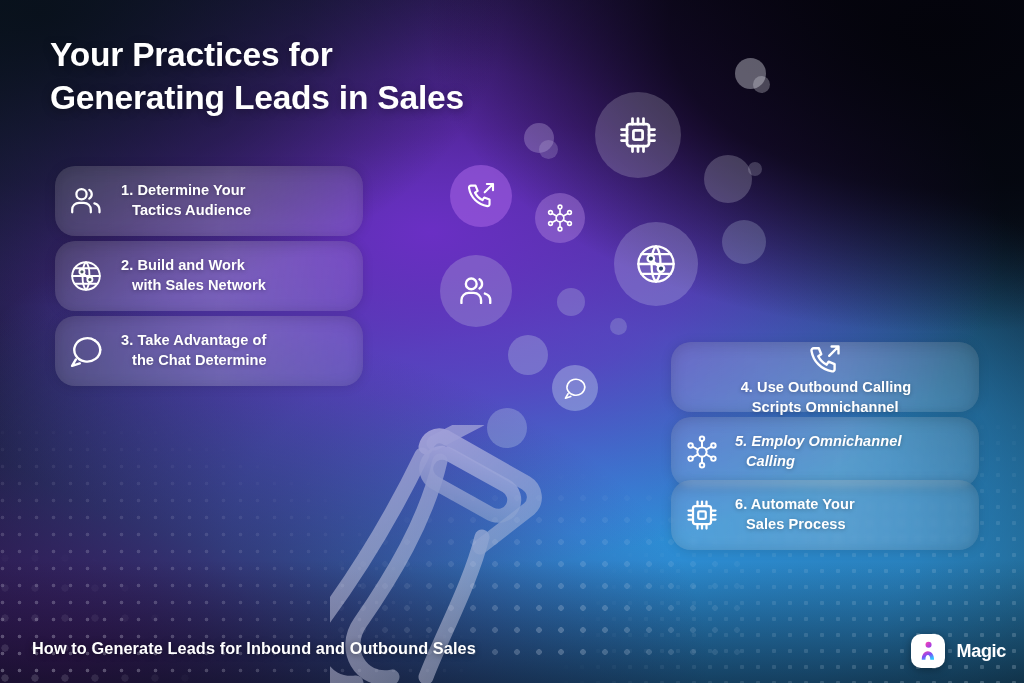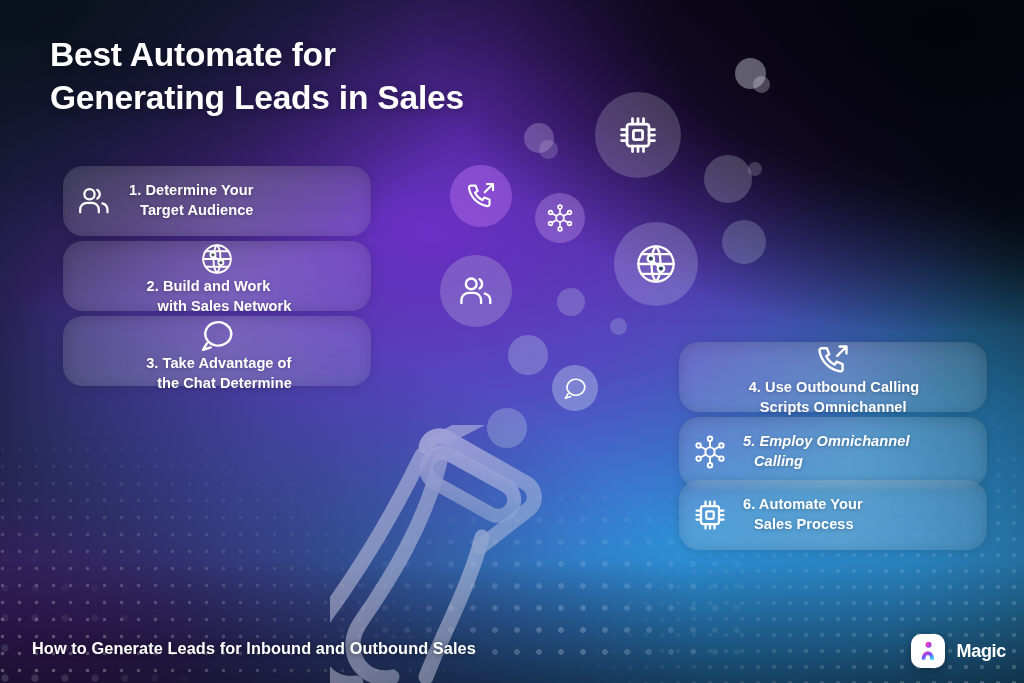"Best Automate for" span.l { text: Best Automate -> Your Practices }
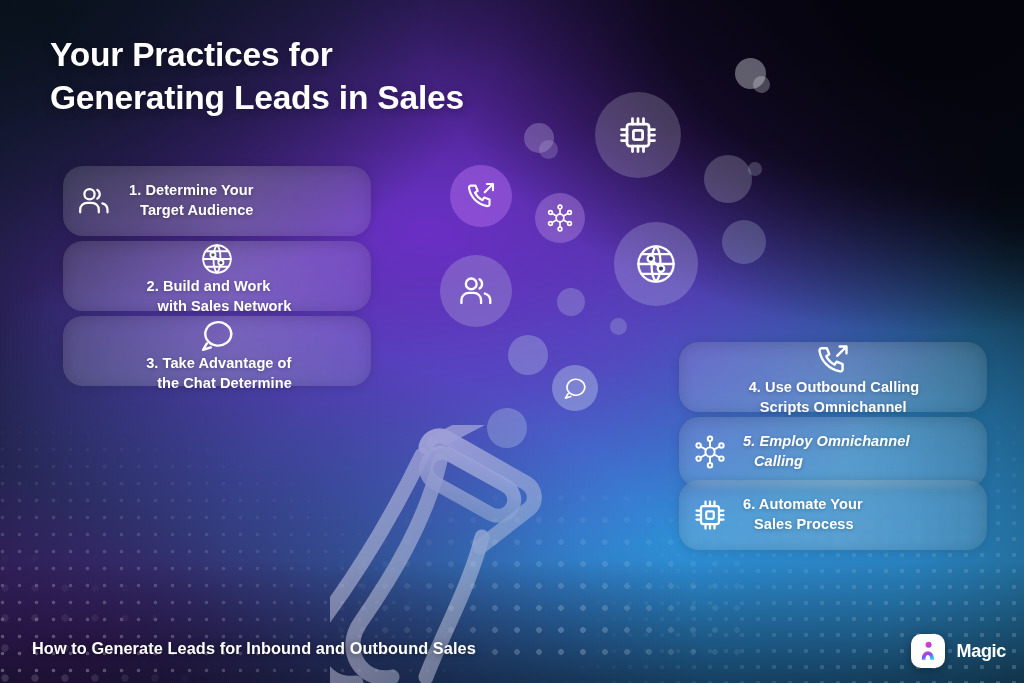"1. Determine Your" .card { margin-left: 8px -> none }
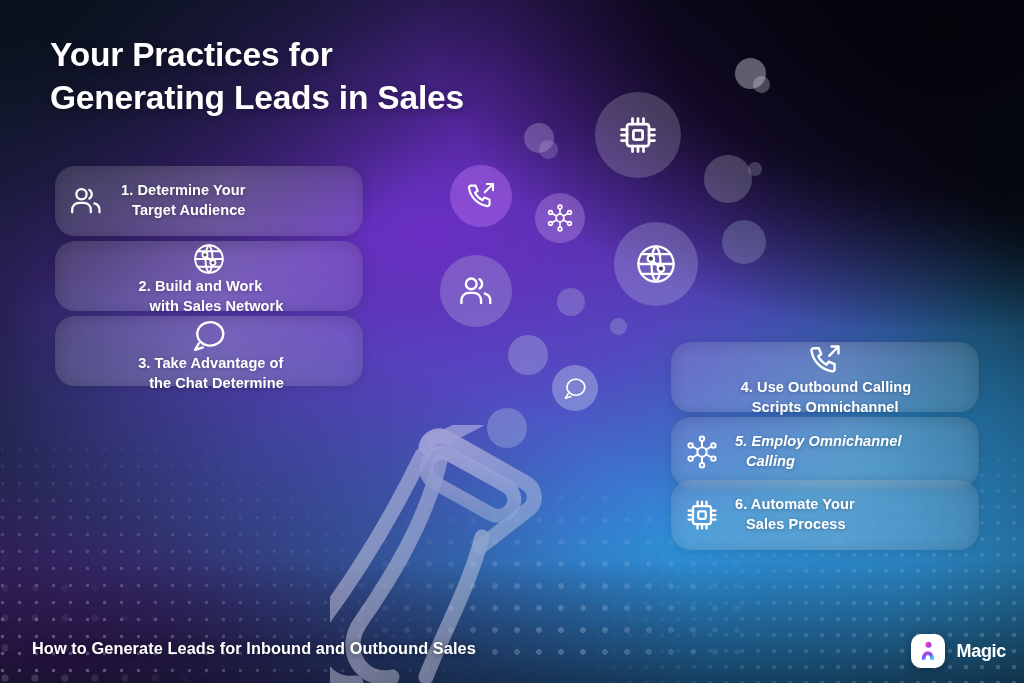"Target Audience" span.l2 { text: Target -> Tactics }
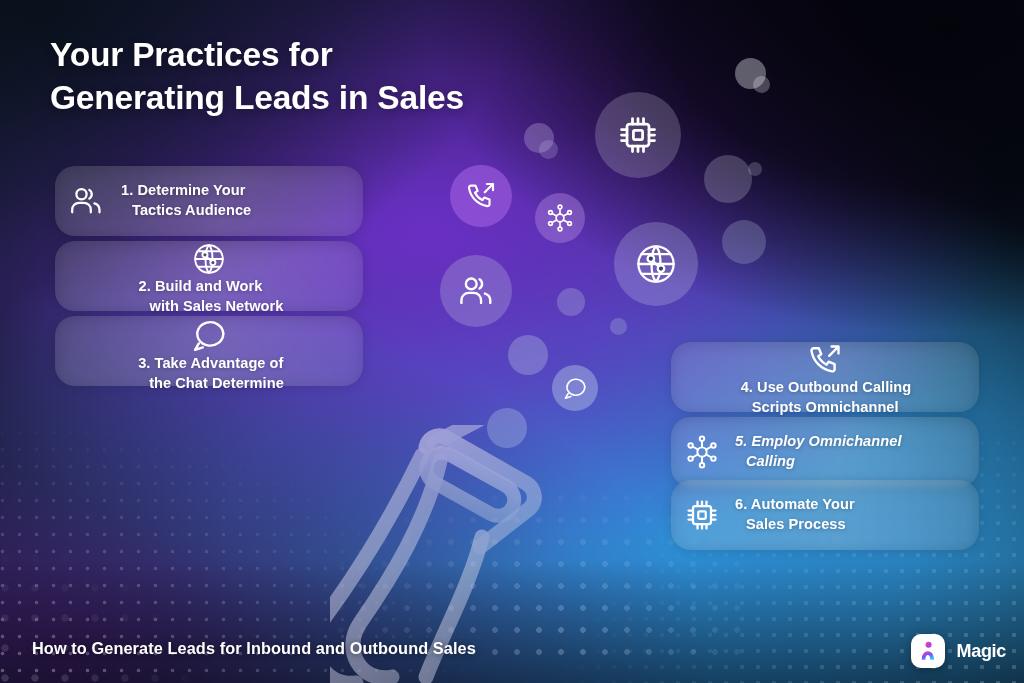"2. Build and Work" #c2 { flex-direction: column -> none }
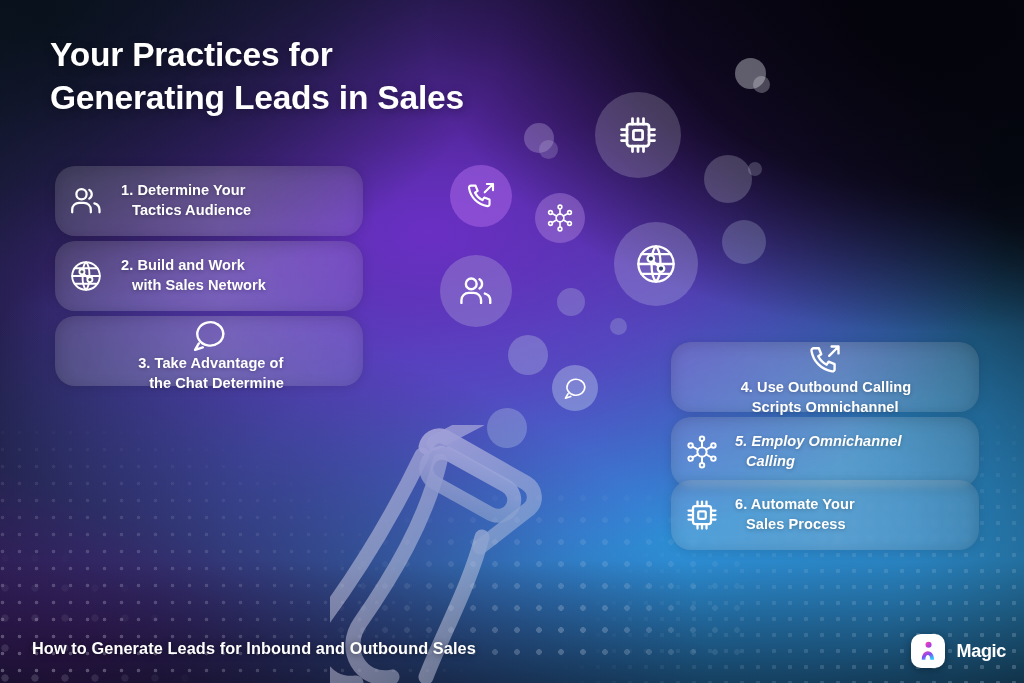"3. Take Advantage of" #c3 { flex-direction: column -> none }
